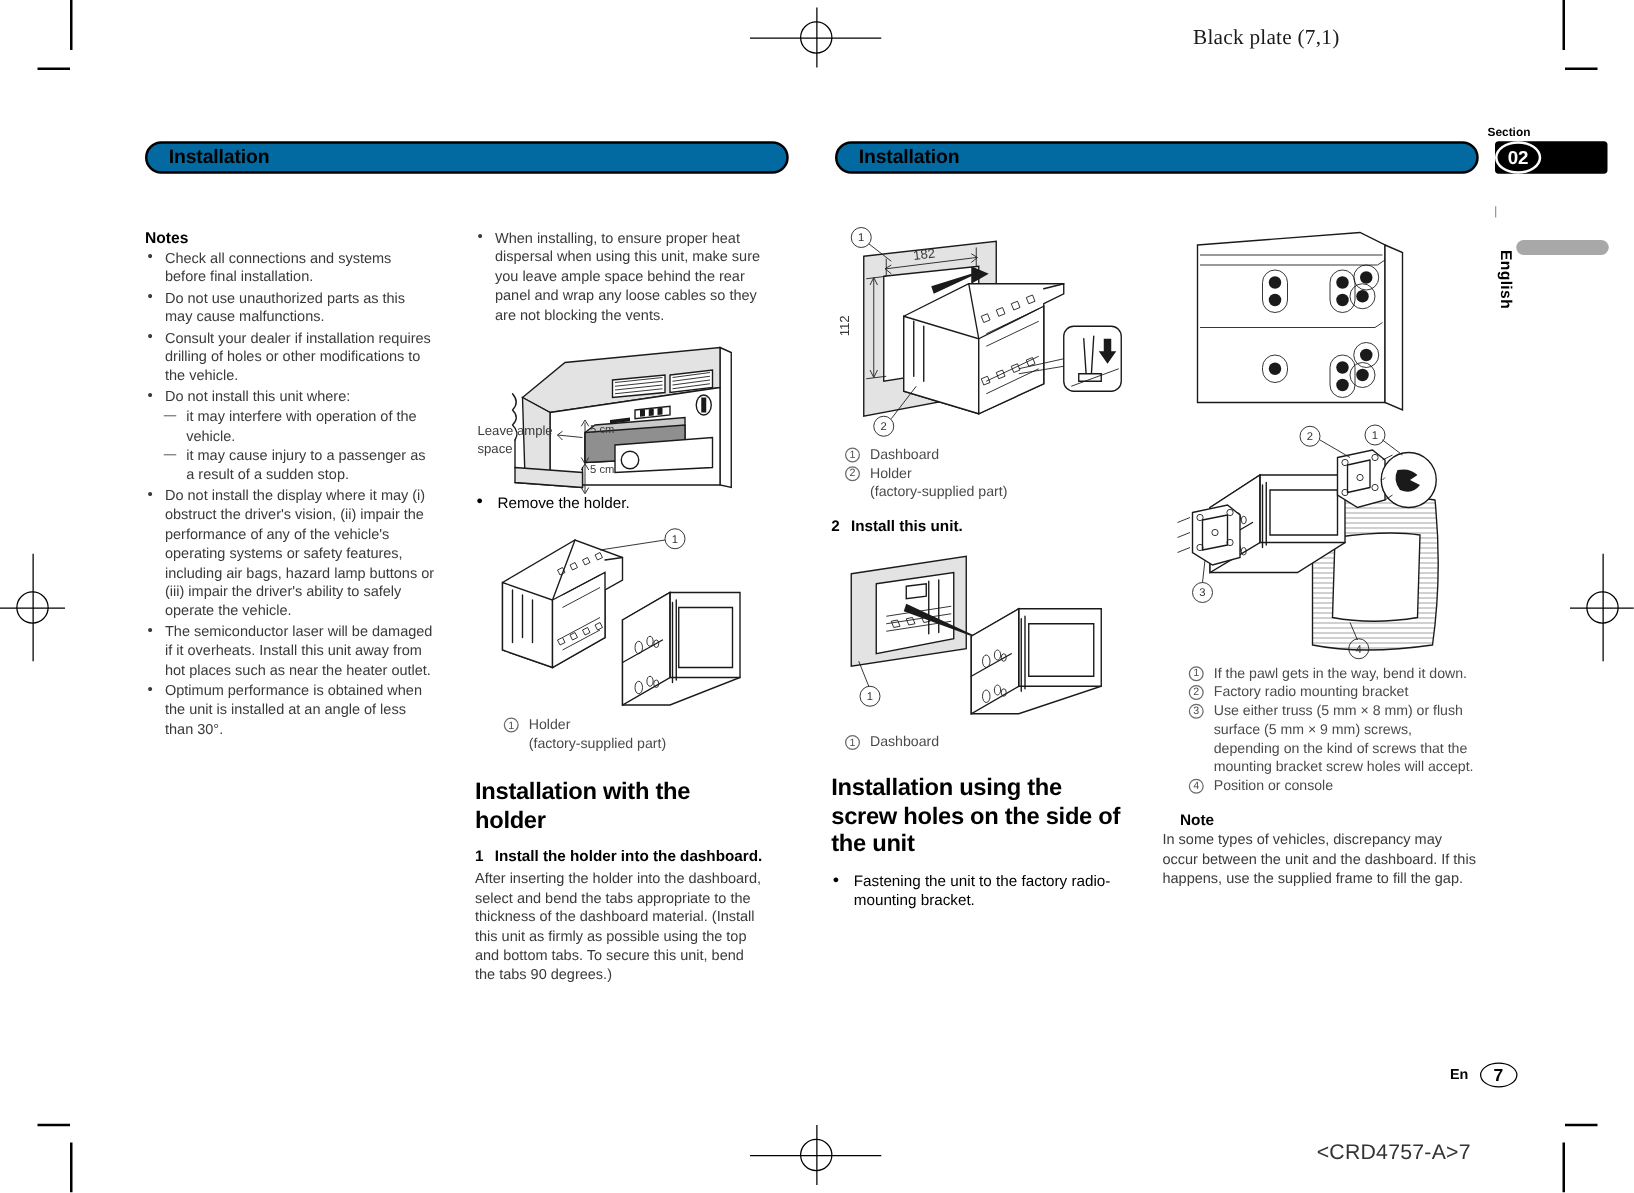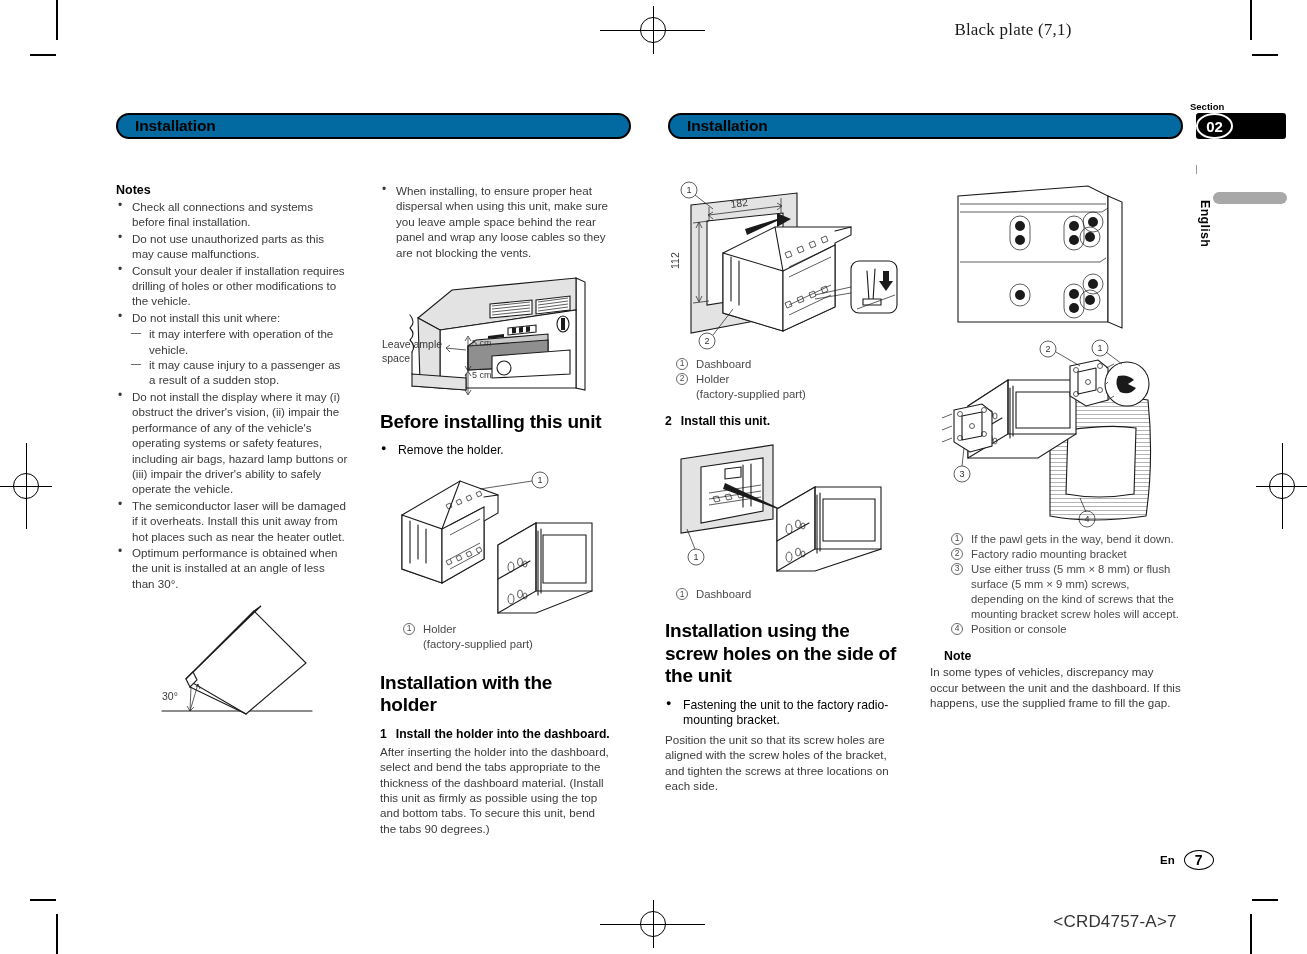"Before installing this unit" h2.head { html: <h2>Before installing this unit</h2> -> none }
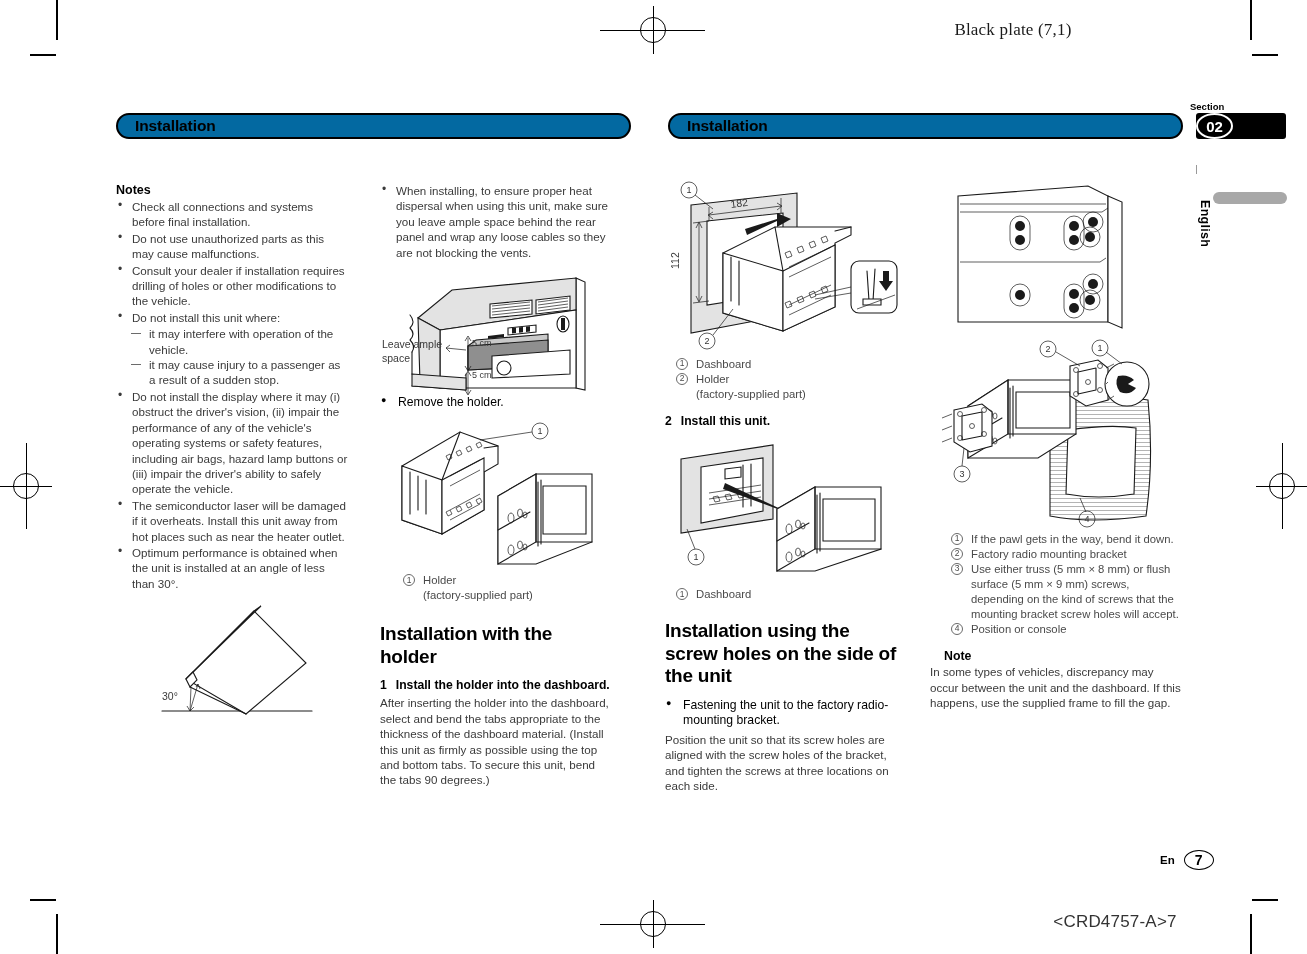"30°" div.fig { html: <div> <svg> <path></path> <path></path> <path></path> <path></path> <path></path> <path></path> <path></path> <path></path> <path></path> <text>30°</text> </svg> </div> -> none }
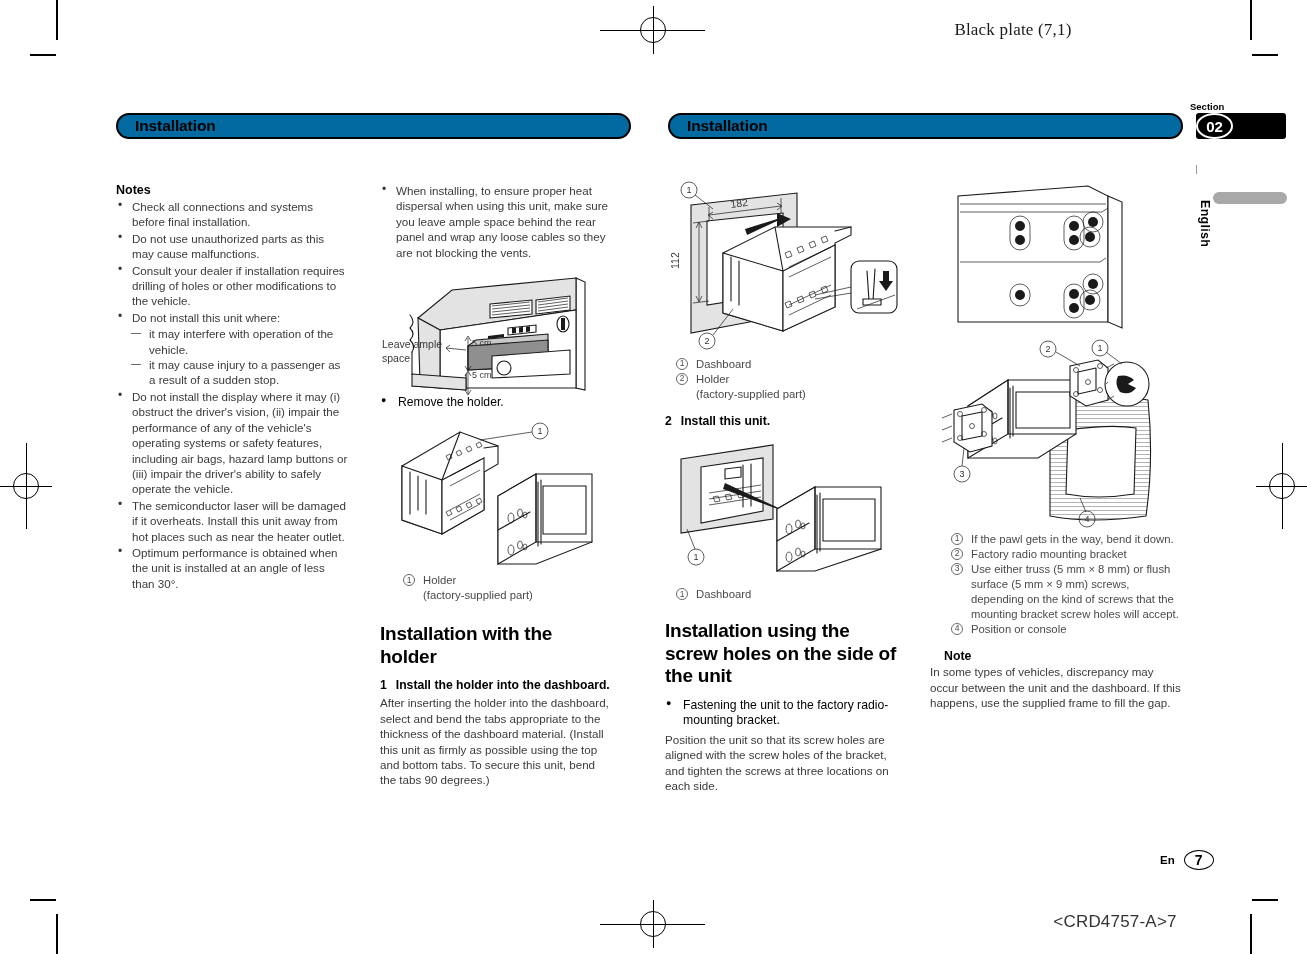"Position the unit so that" div.body-text { html: <div>Position the unit so that its screw holes are aligned with the screw holes of the bracket, and tighten the screws at three locations on each side.</div> -> none }
